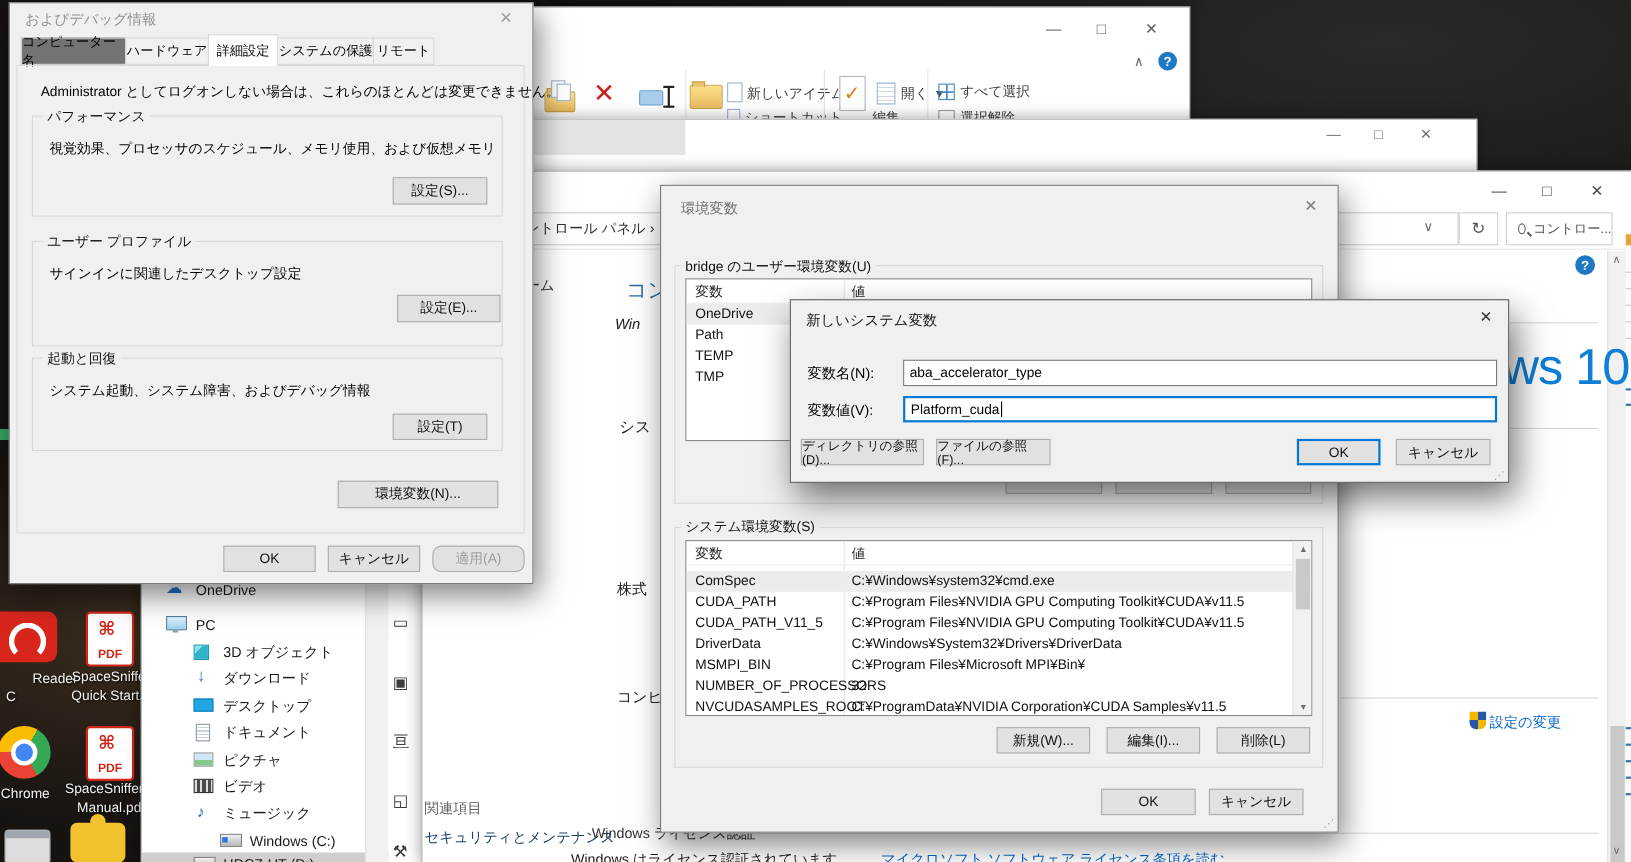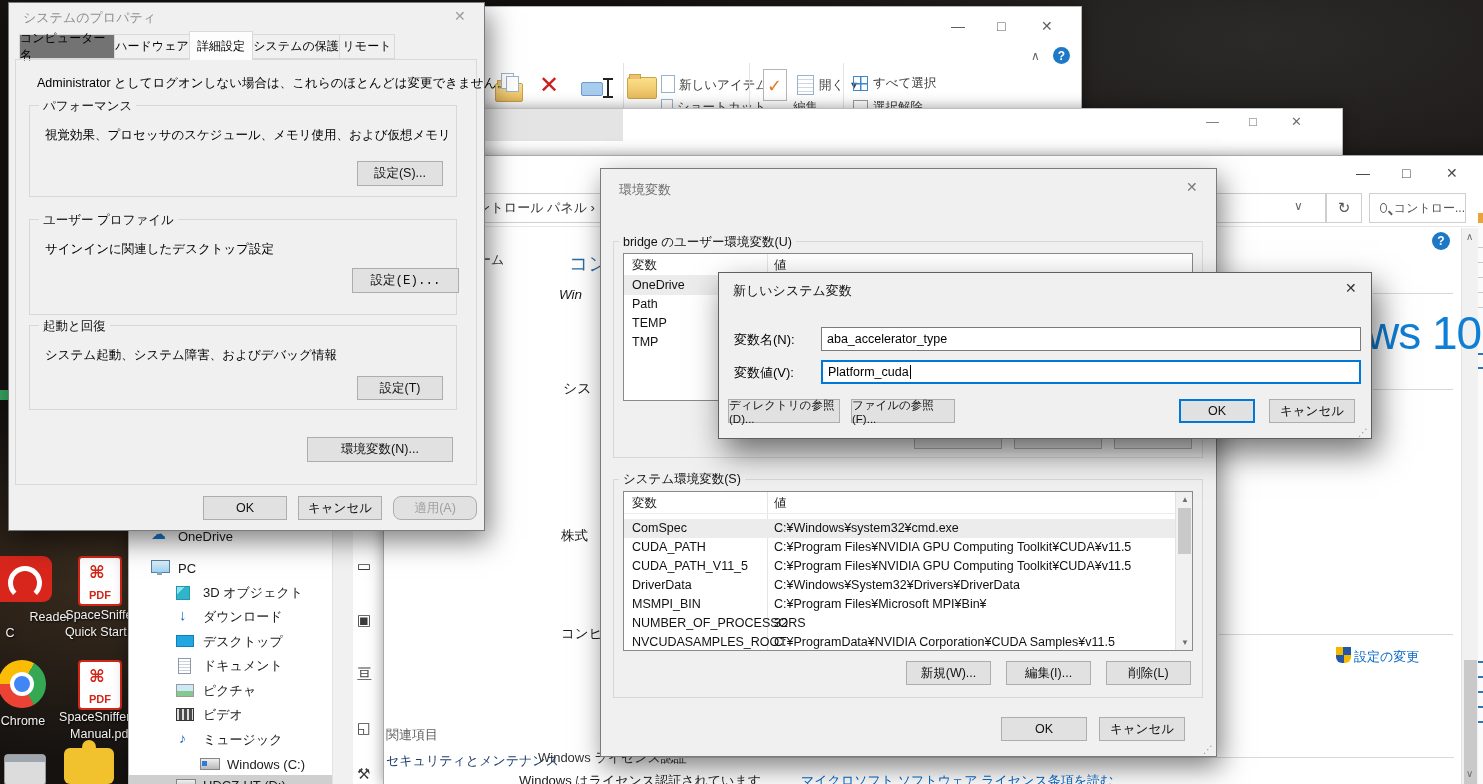"システムのプロパティ" span.abs { text: システムのプロパティ -> およびデバッグ情報 }
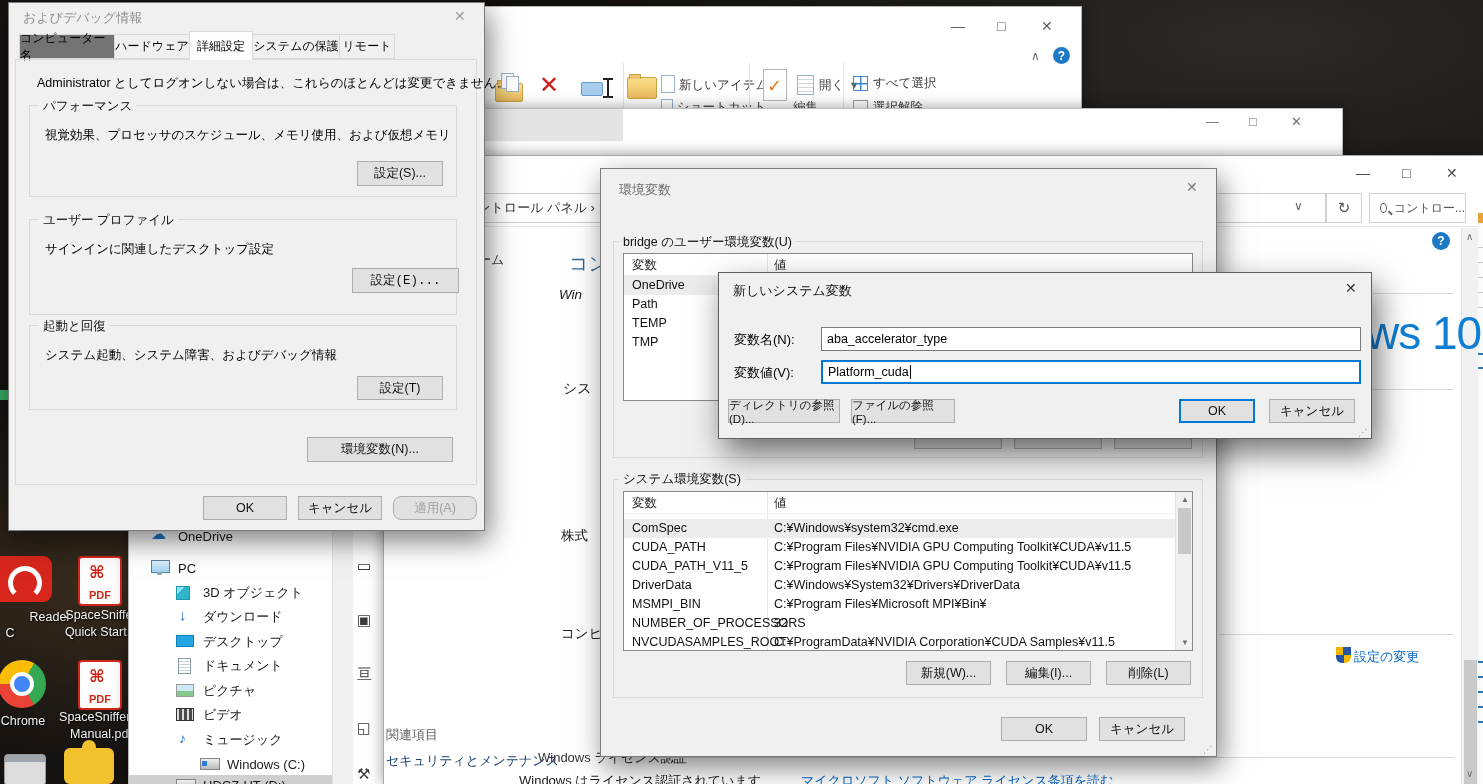"設定(E)..." div.b { font-family: Liberation Mono, monospace -> none; left: 343px -> 352px; width: 107px -> 94px }
